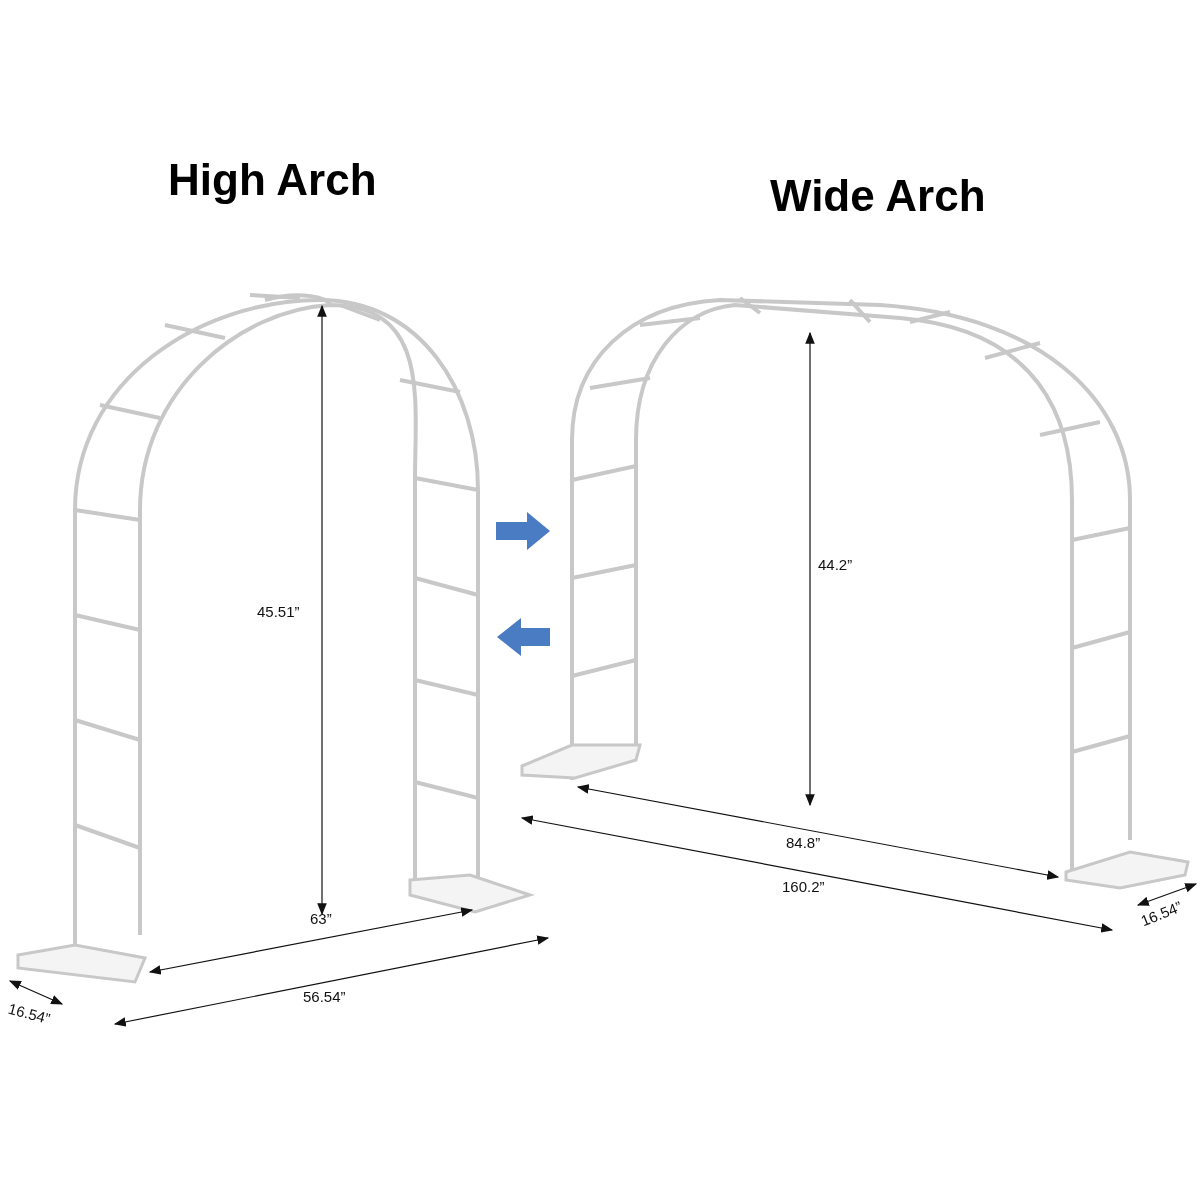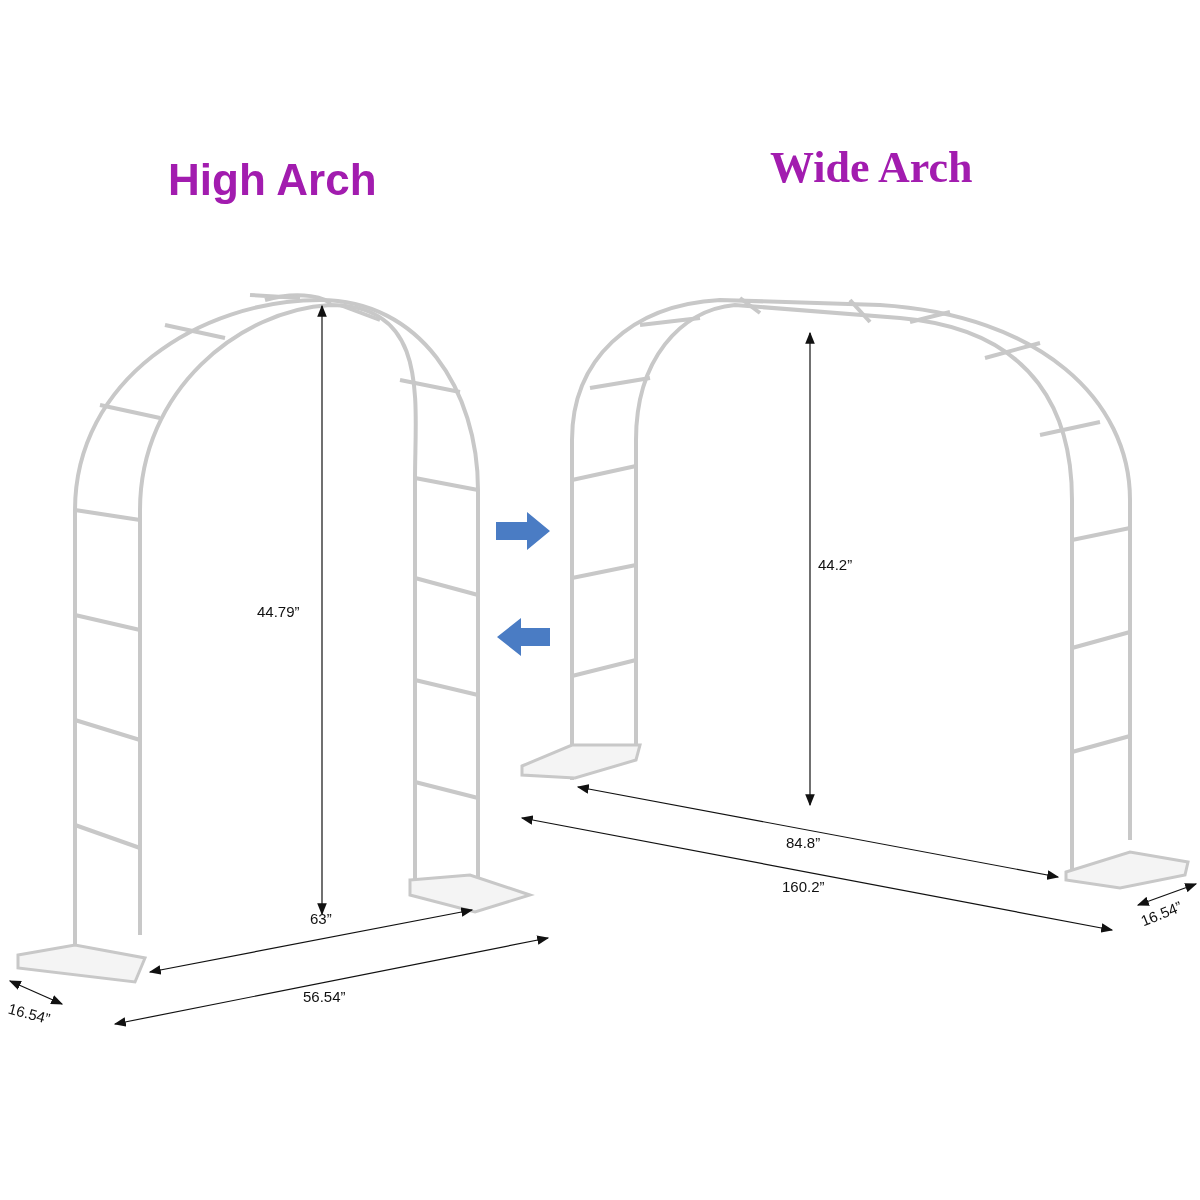"High Arch" .title { color: #a21caf -> #000000 }
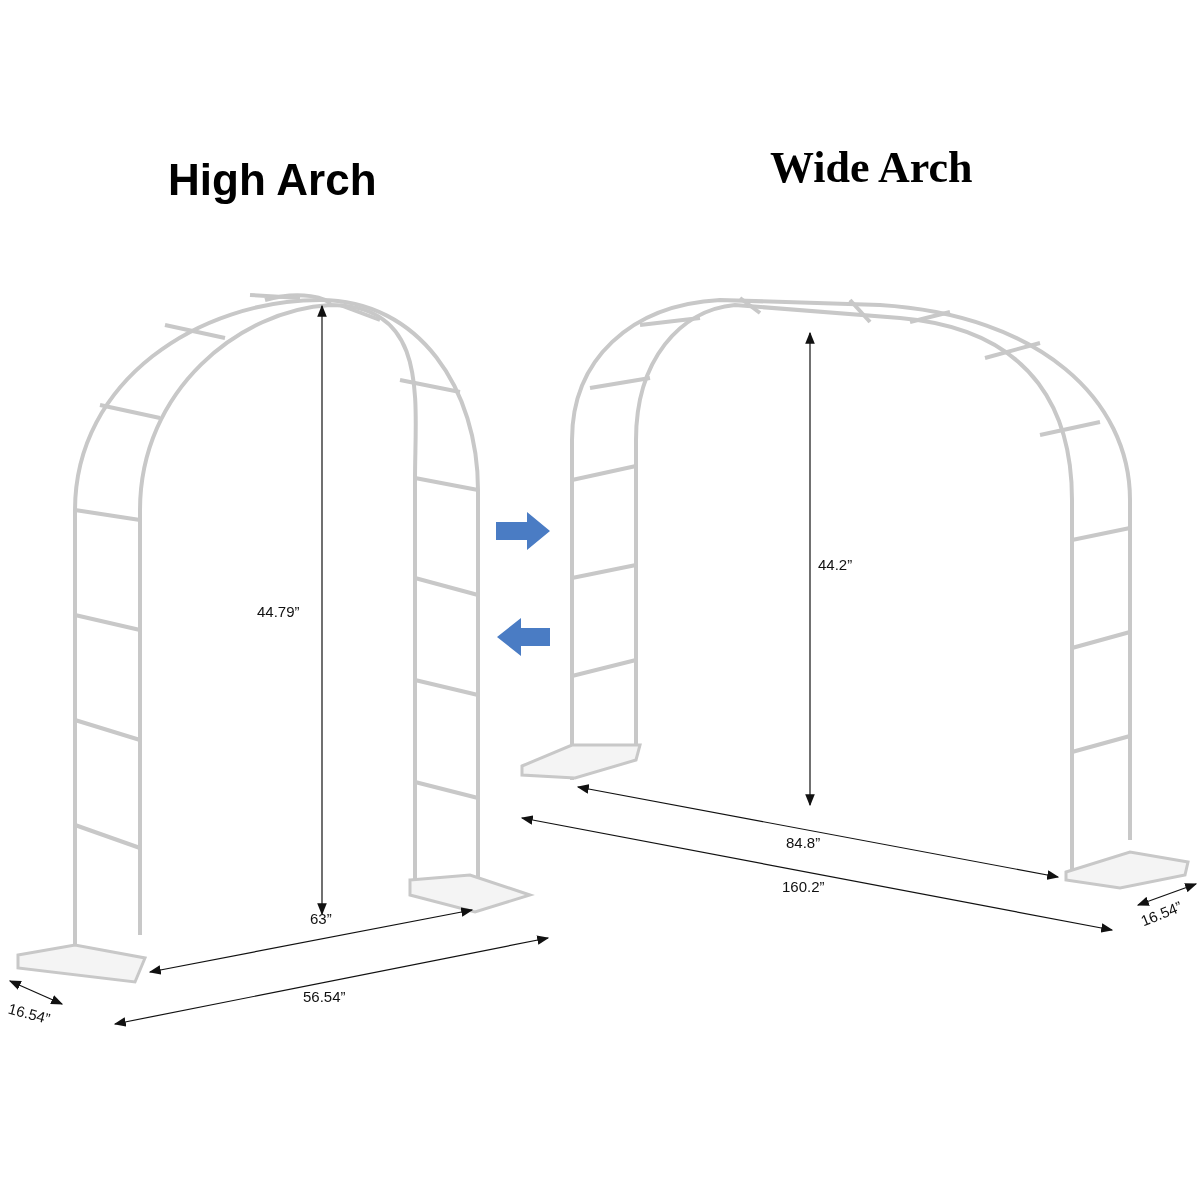"Wide Arch" div.title { font-family: Liberation Serif, serif -> none; top: 142px -> 171px }
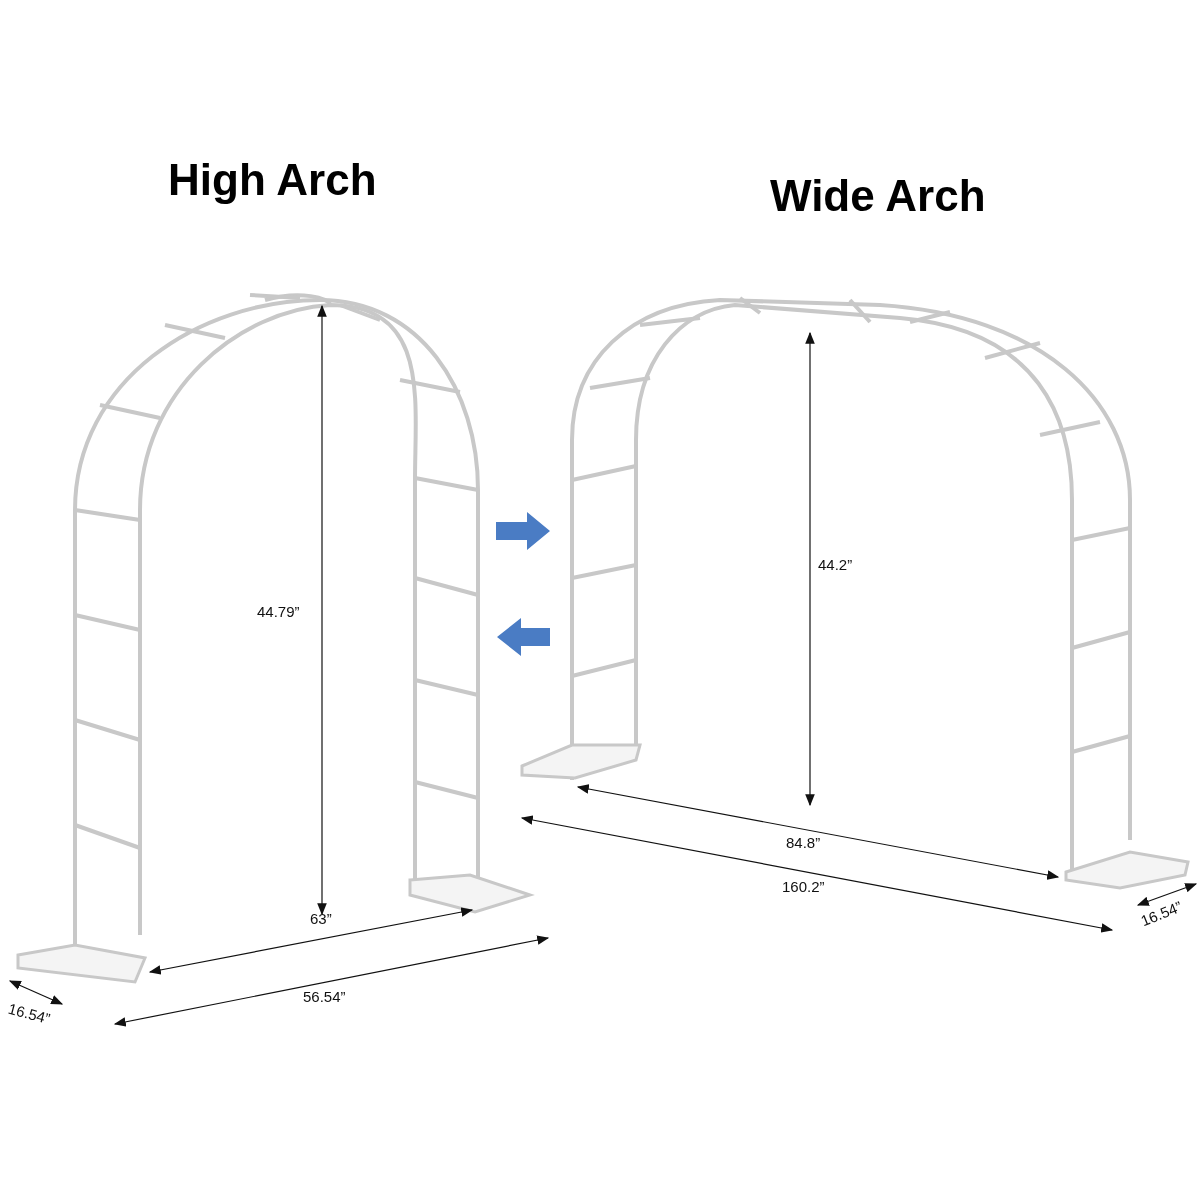"44.79”" div.dim { text: 44.79 -> 45.51 }
